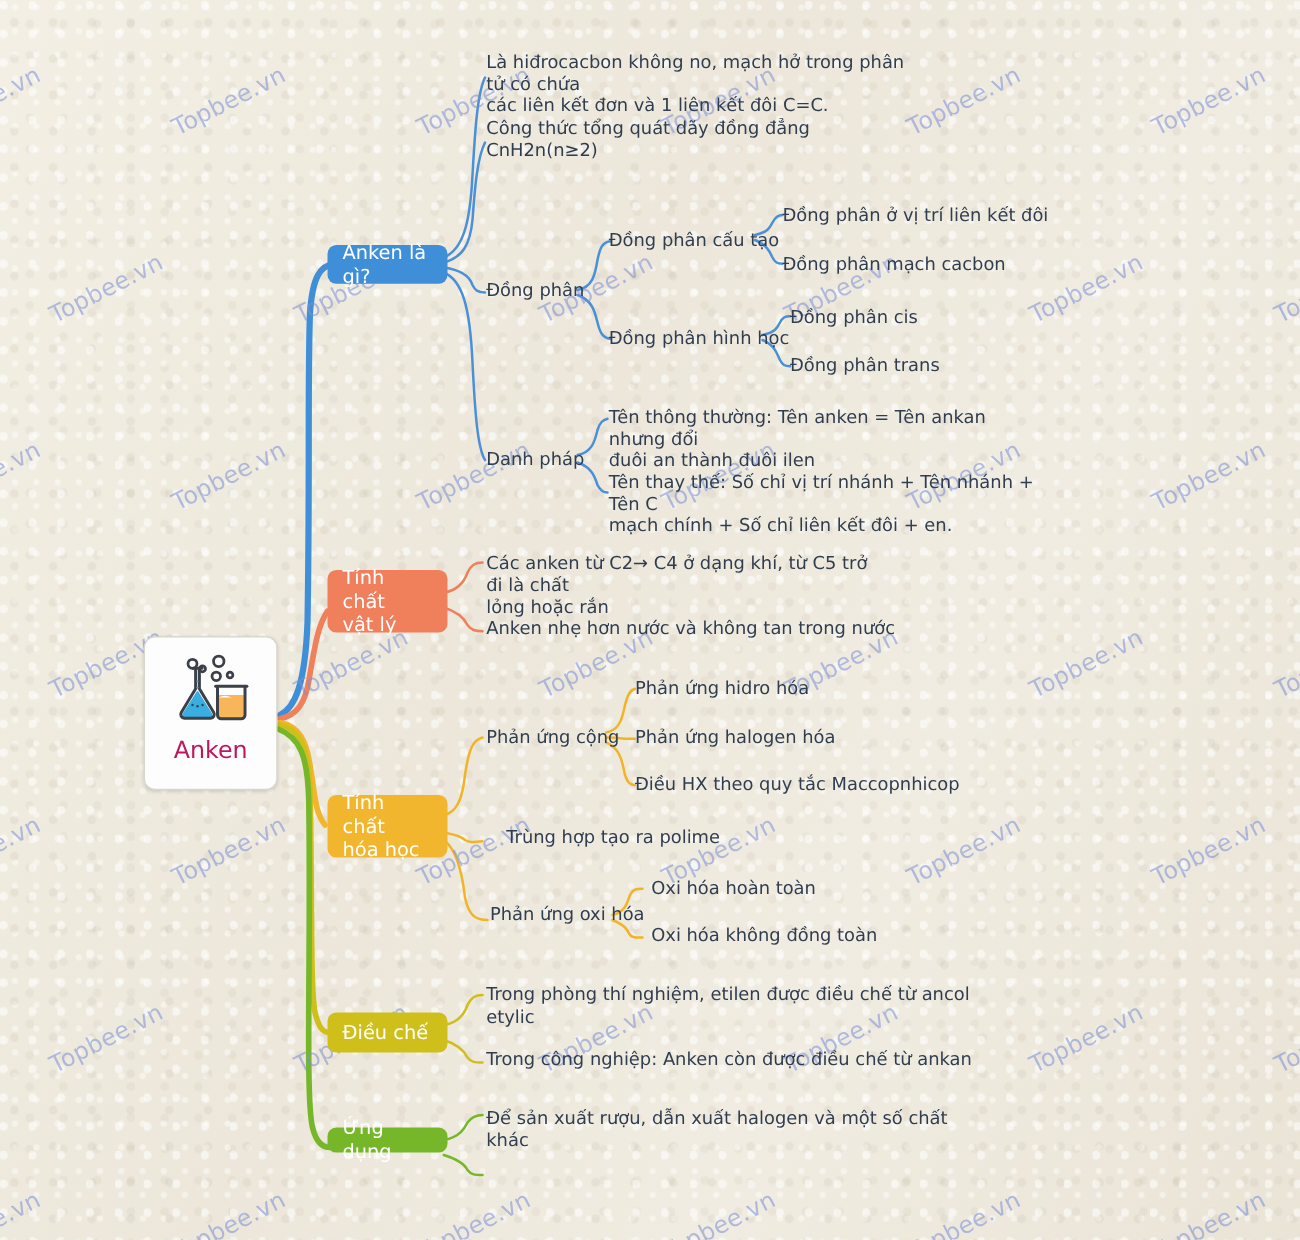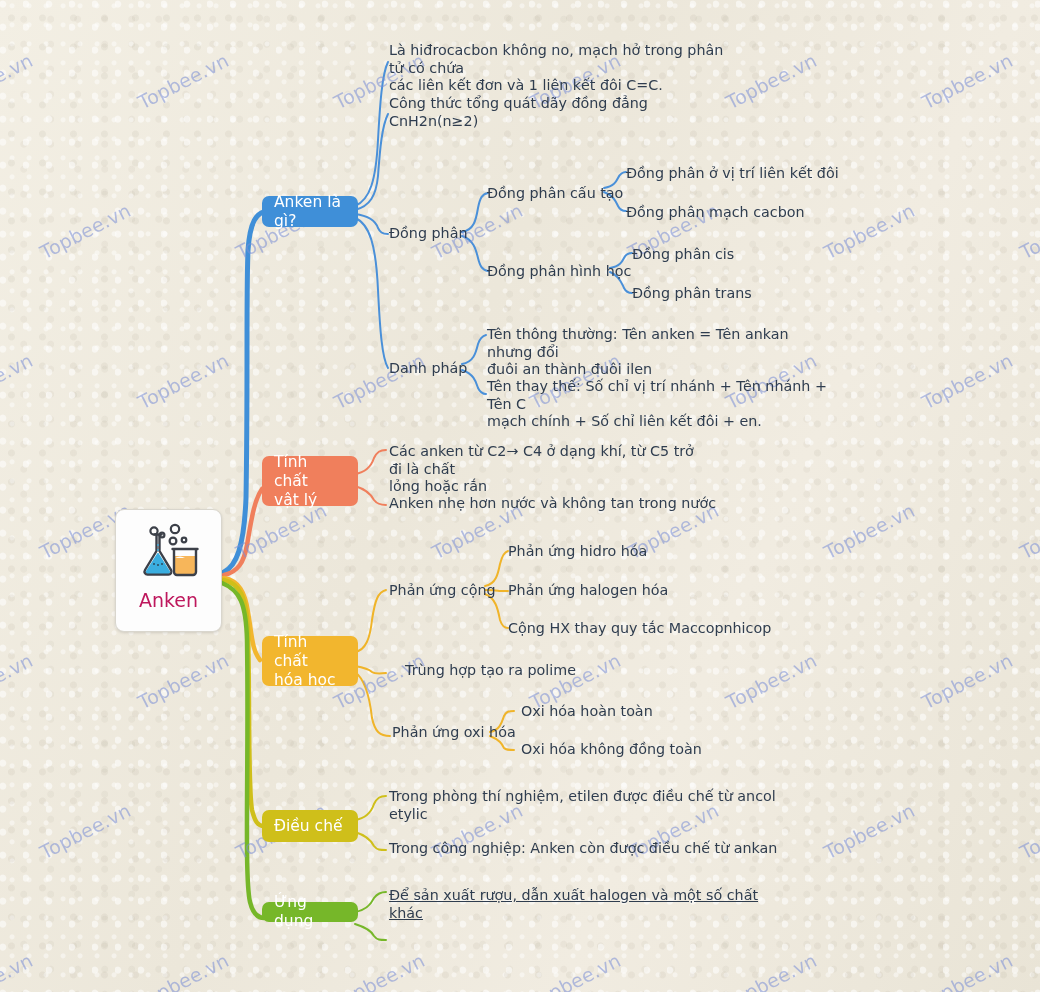"Cộng HX thay quy tắc" div.txt { text: Cộng HX thay -> Điều HX theo }
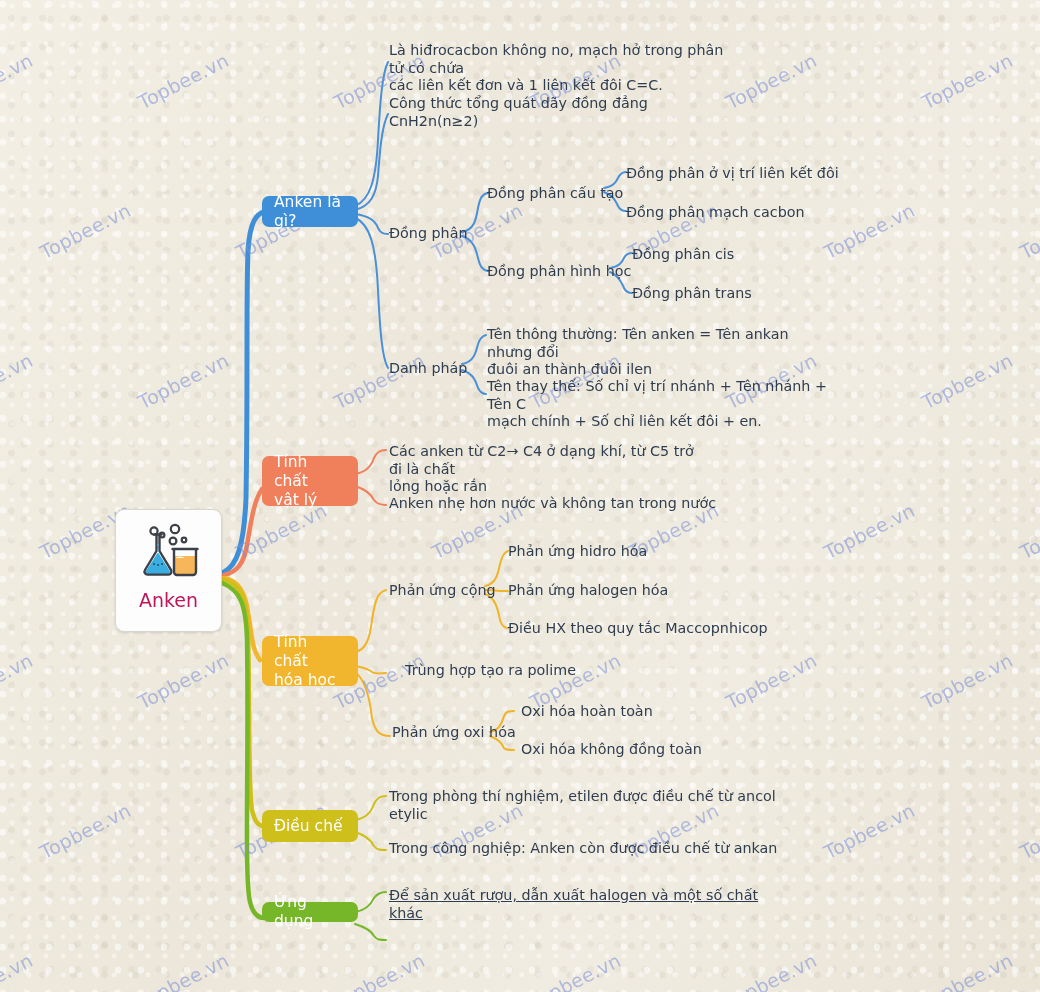"Để sản xuất rượu, dẫn" div.txt { text-decoration: underline -> none }
